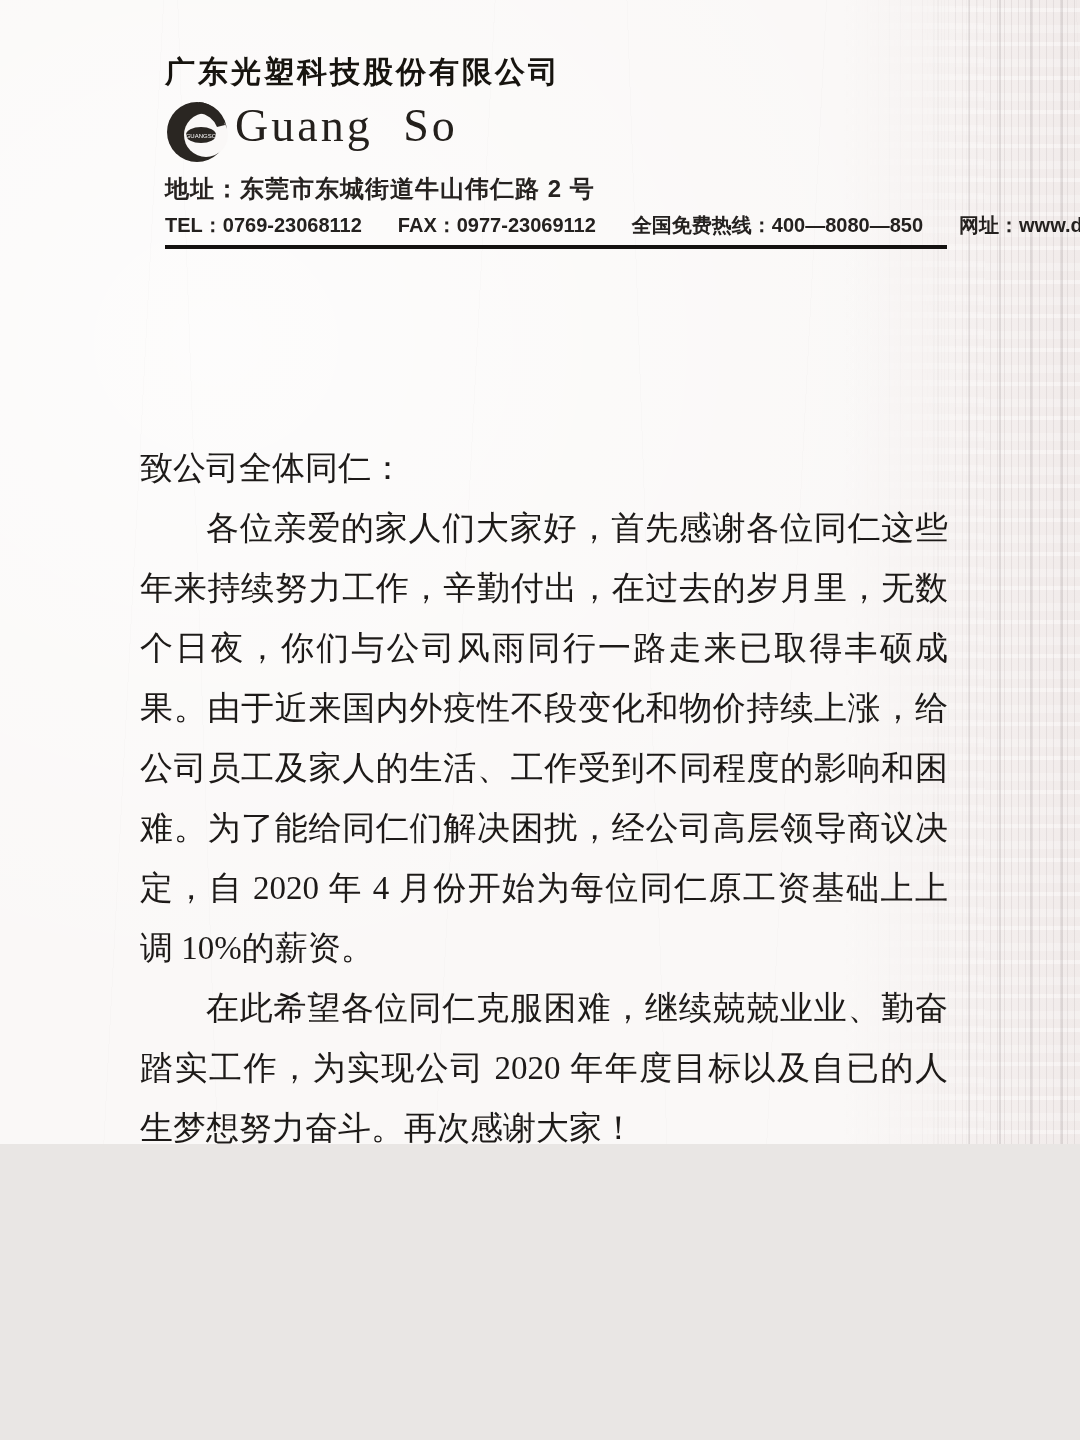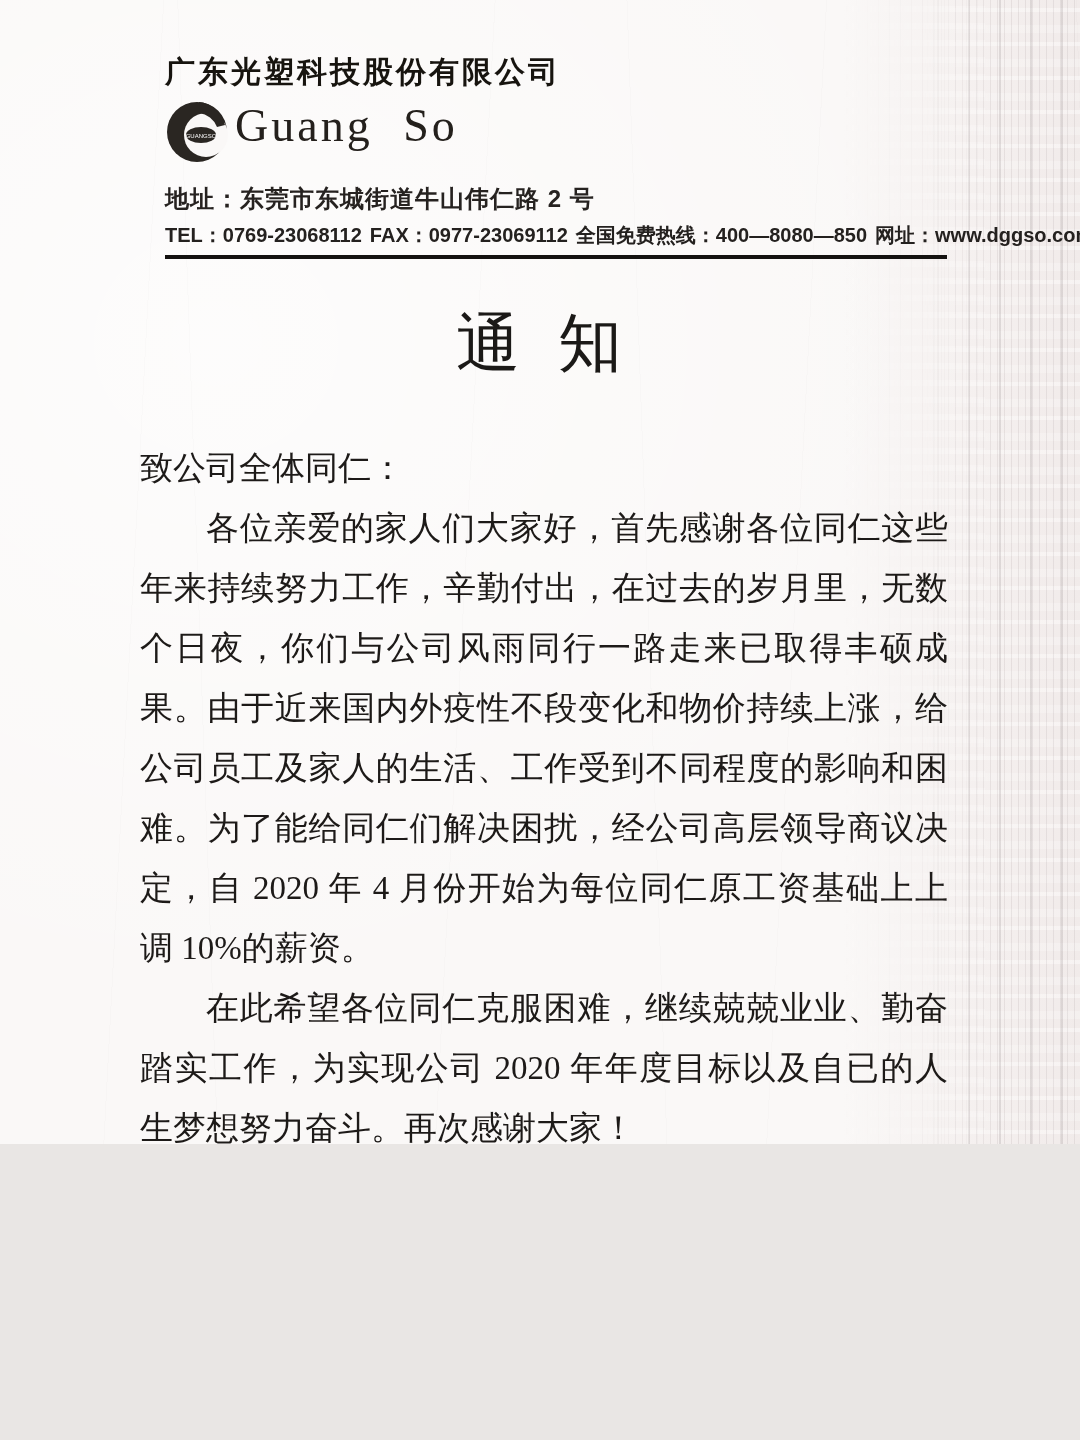"地址：东莞市东城街道牛山伟仁路 2 号" .hdr-address { margin-top: 18px -> 8px }
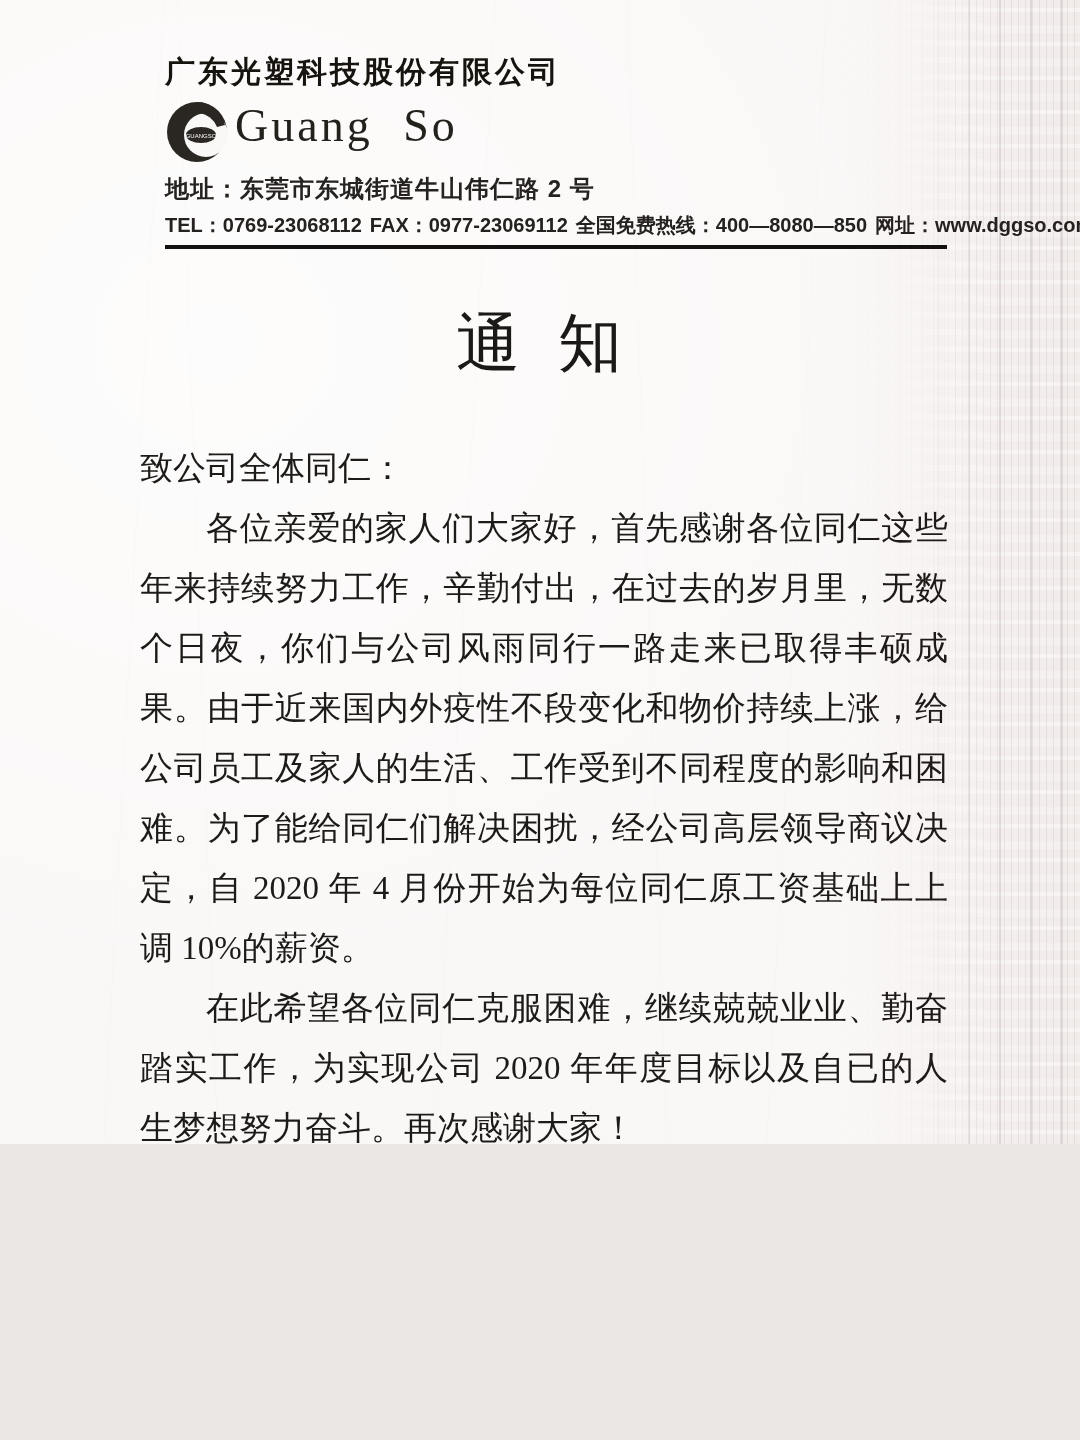"TEL：0769-23068112" .hdr-contact { gap: 8px -> 36px }
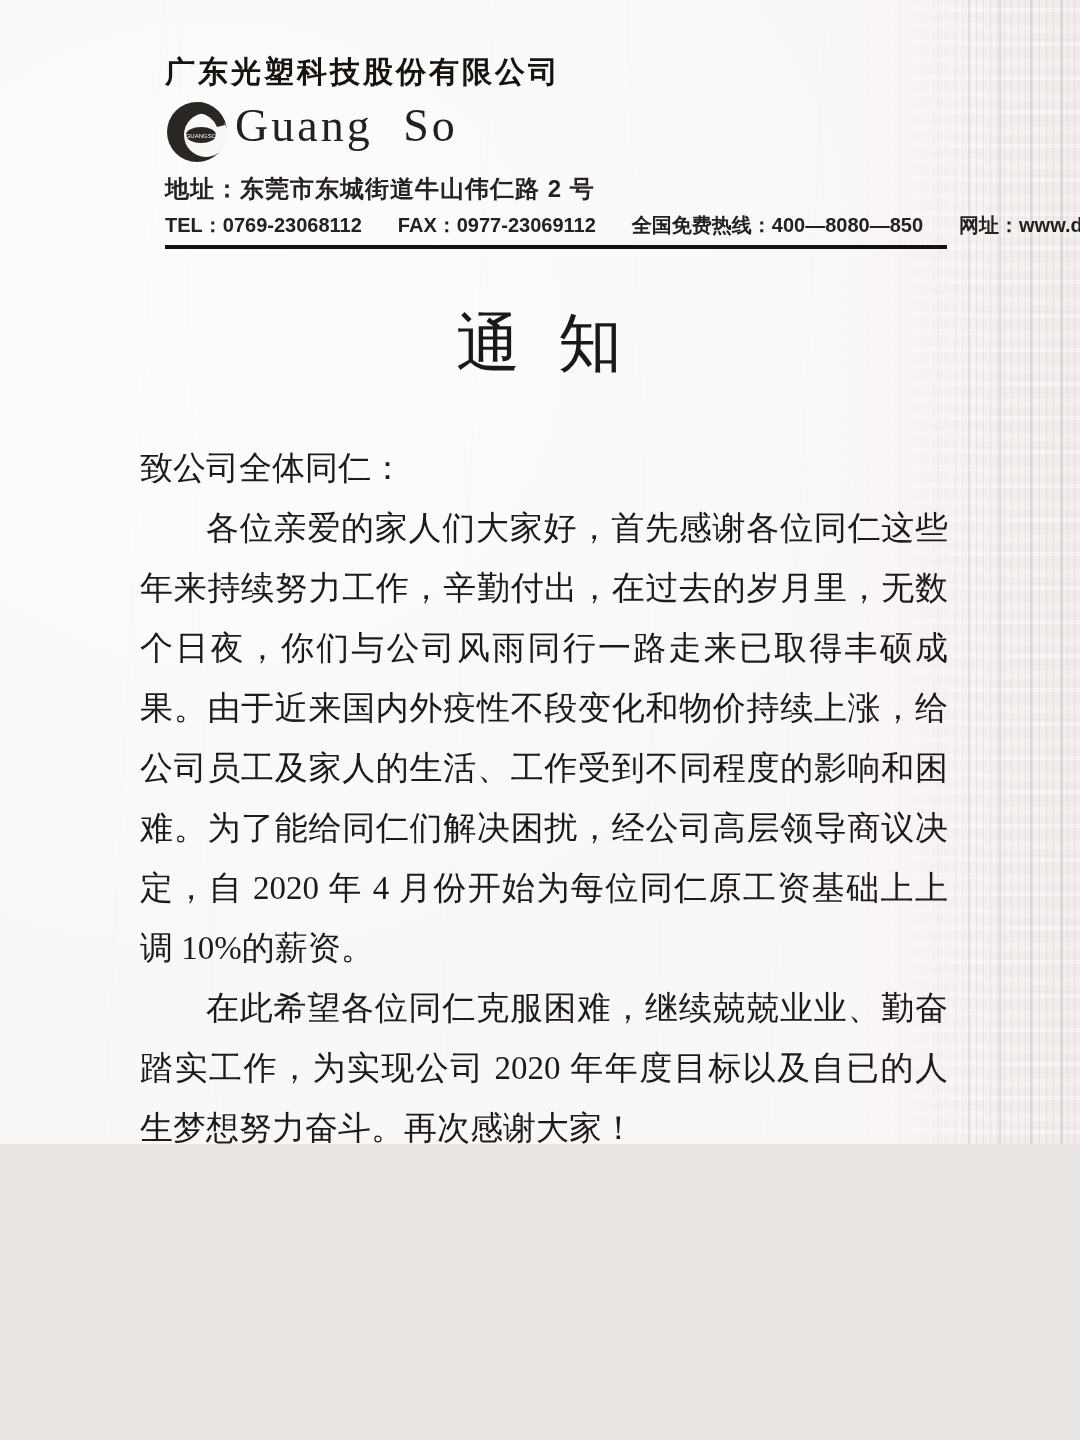"通 知" div.doc-title { html: <div>通 知</div> -> none }
